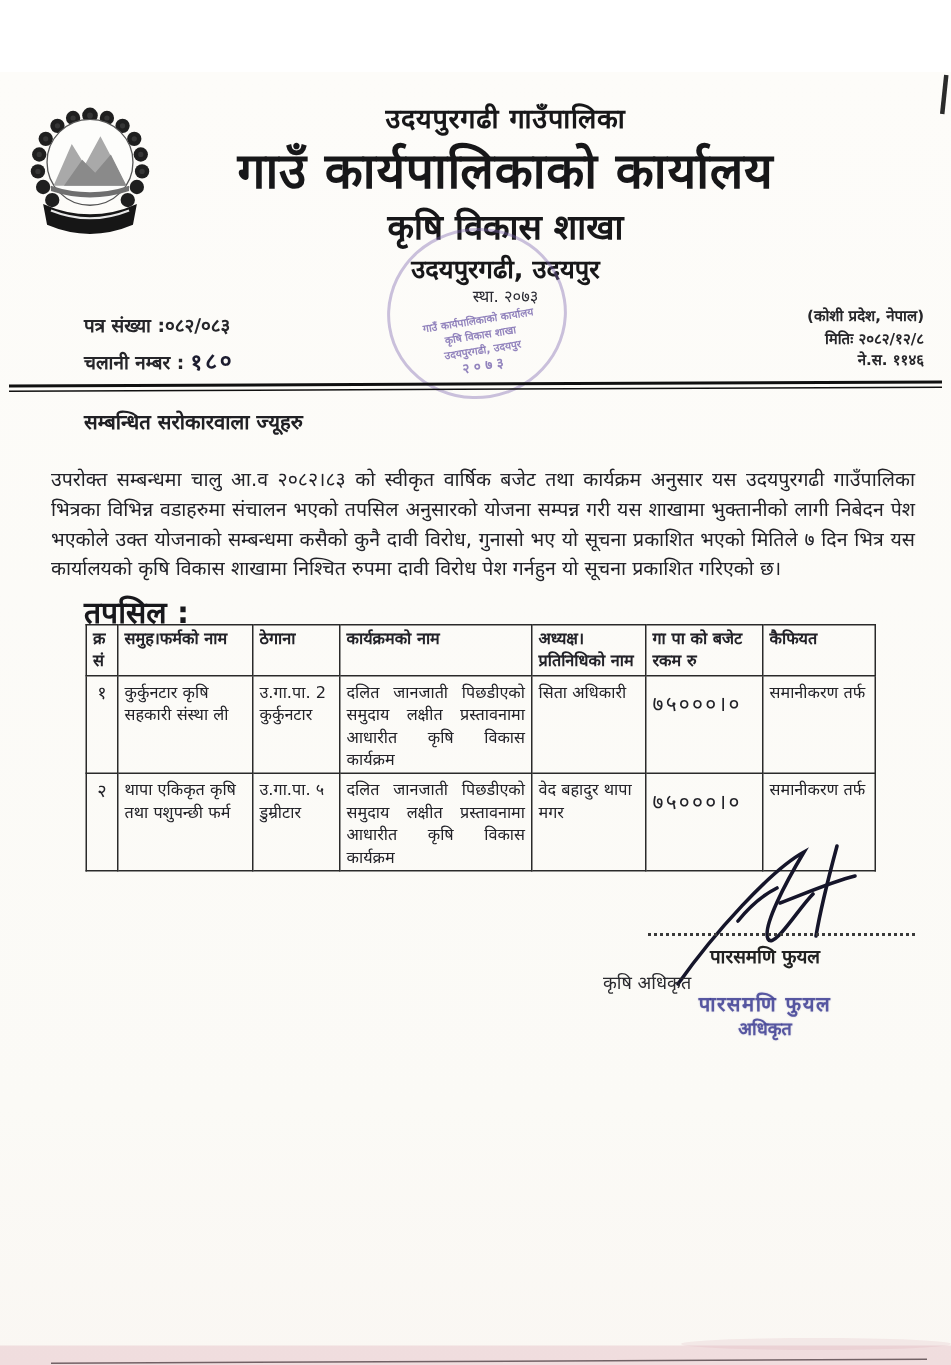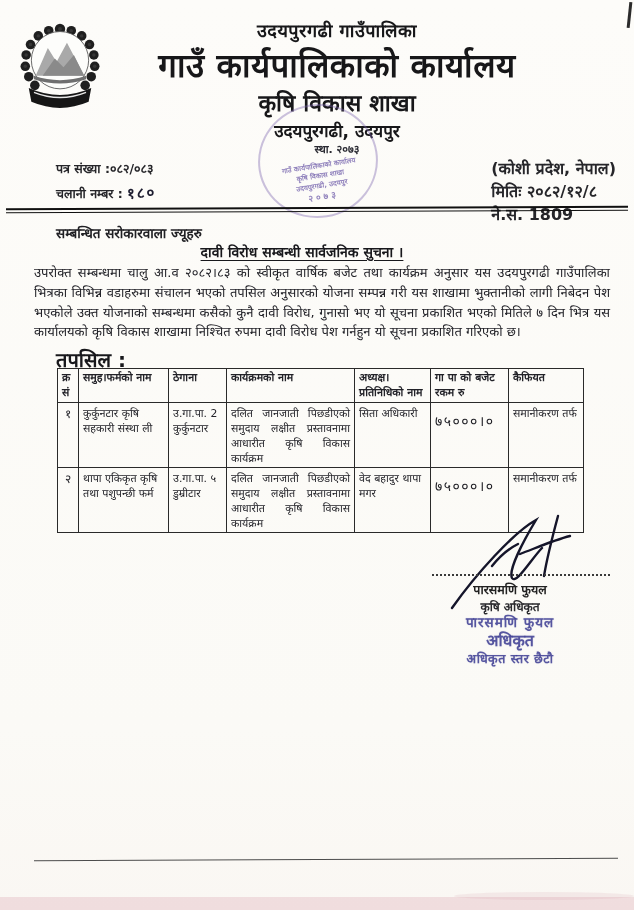"उदयपुरगढी गाउँपालिका" .page { margin-top: none -> 48px }
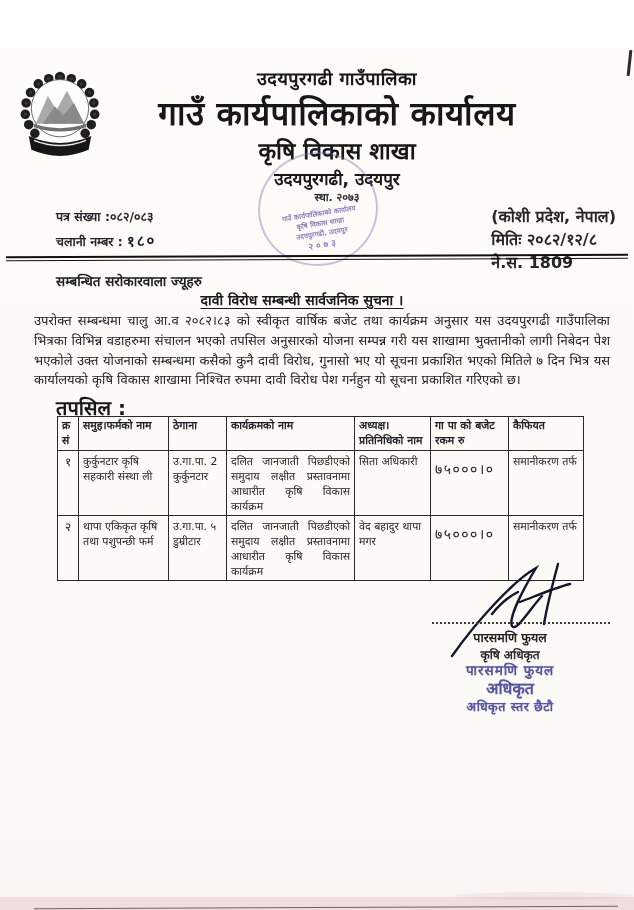"स्था. २०७३" .hdr-est { font-weight: bold -> normal }
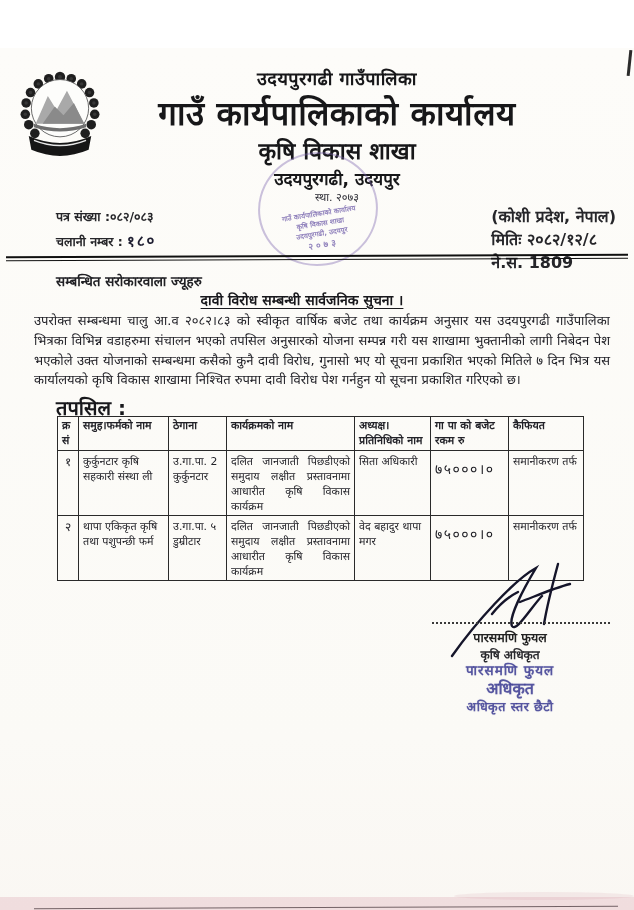"(कोशी प्रदेश, नेपाल)" .meta-right { font-size: 16px -> 10px; text-align: left -> right }
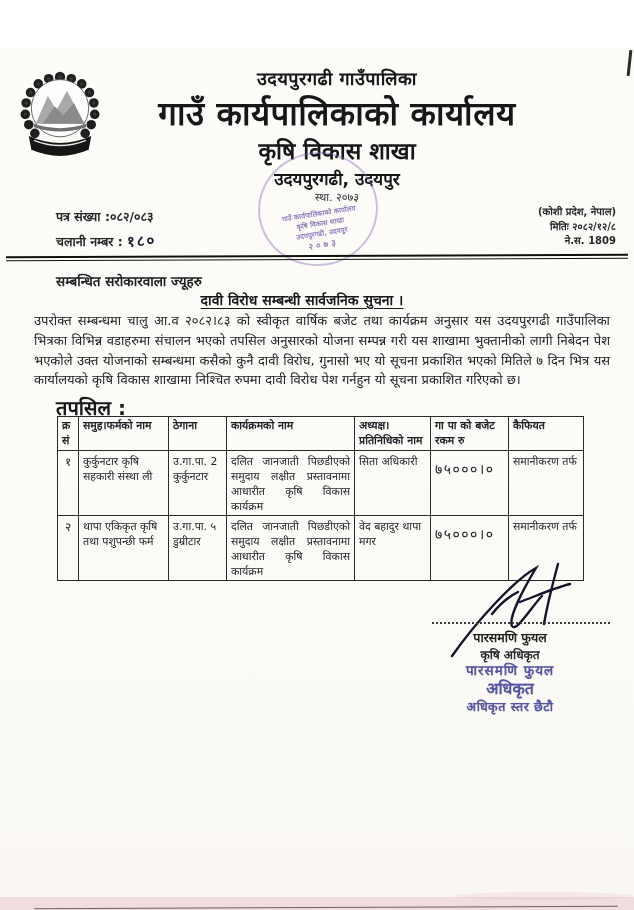"ने.स. 1809" div { text: 1809 -> ११४६ }
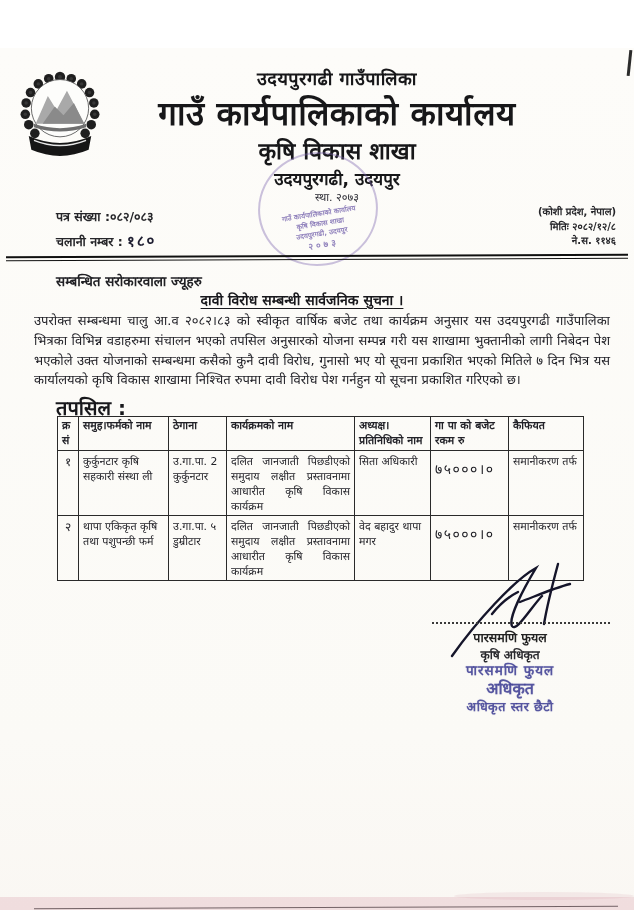"दावी विरोध सम्बन्धी सार्वजनिक सुचना" div.subject { html: <div>दावी विरोध सम्बन्धी सार्वजनिक सुचना ।</div> -> none }
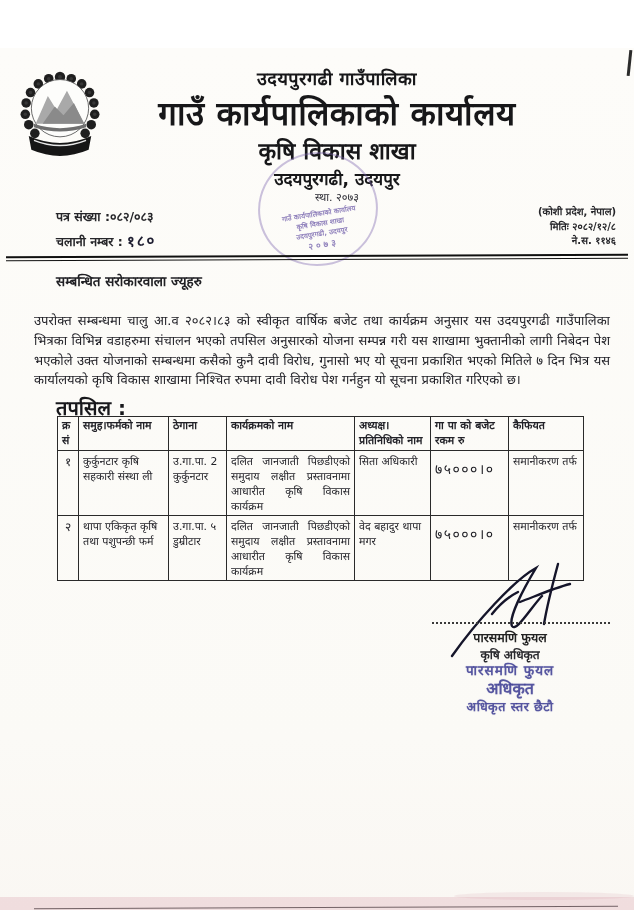"कृषि अधिकृत" .sig-title { font-weight: bold -> normal; left: 420px -> 402px; text-align: center -> left }
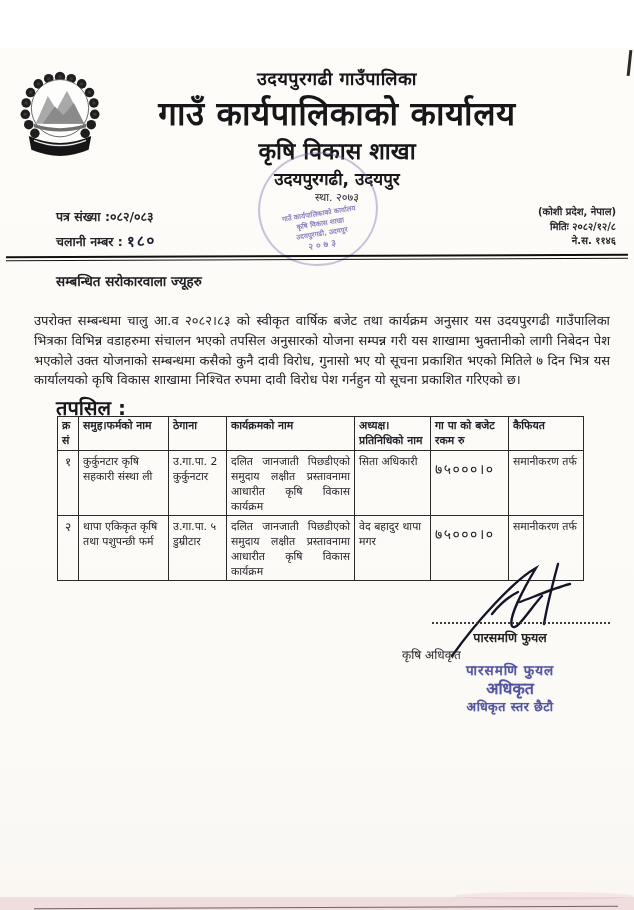"अधिकृत" .sig-stamp .s2 { font-size: 16px -> 12px }
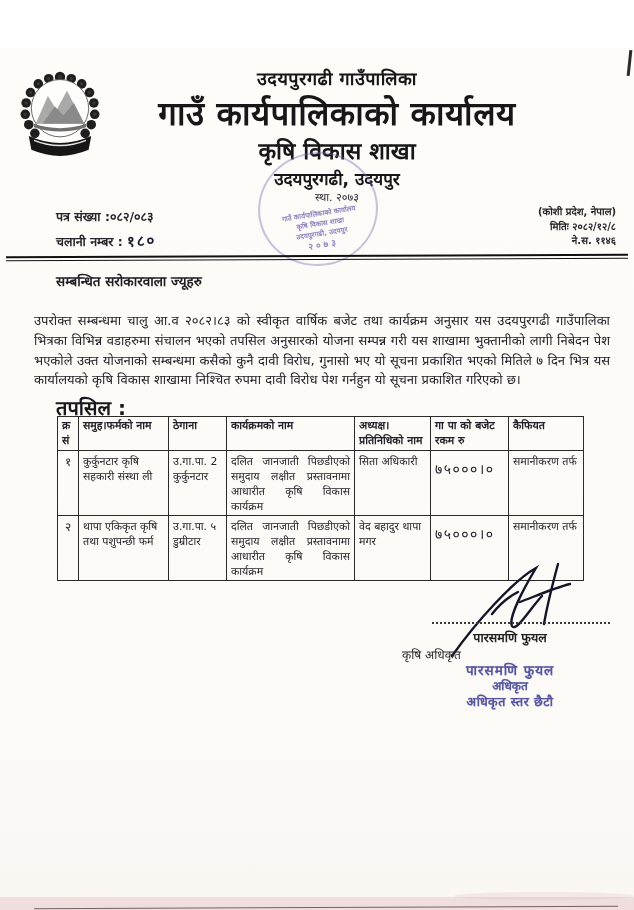"अधिकृत स्तर छैटौ" div.s3 { html: <div>अधिकृत स्तर छैटौ</div> -> none }
